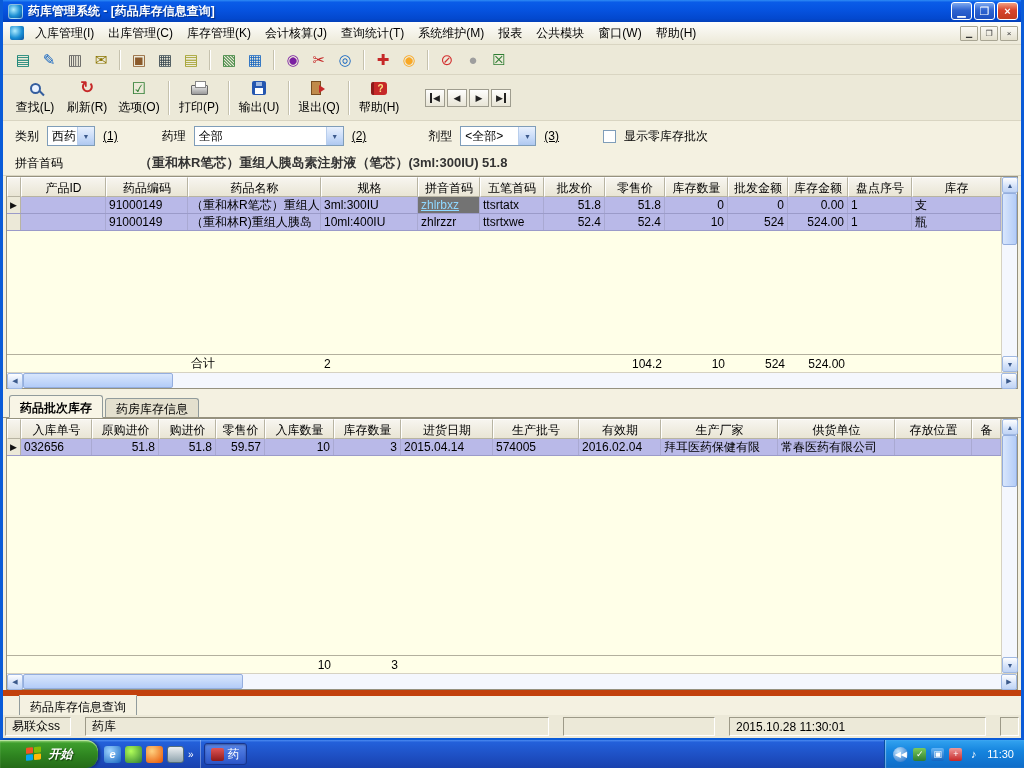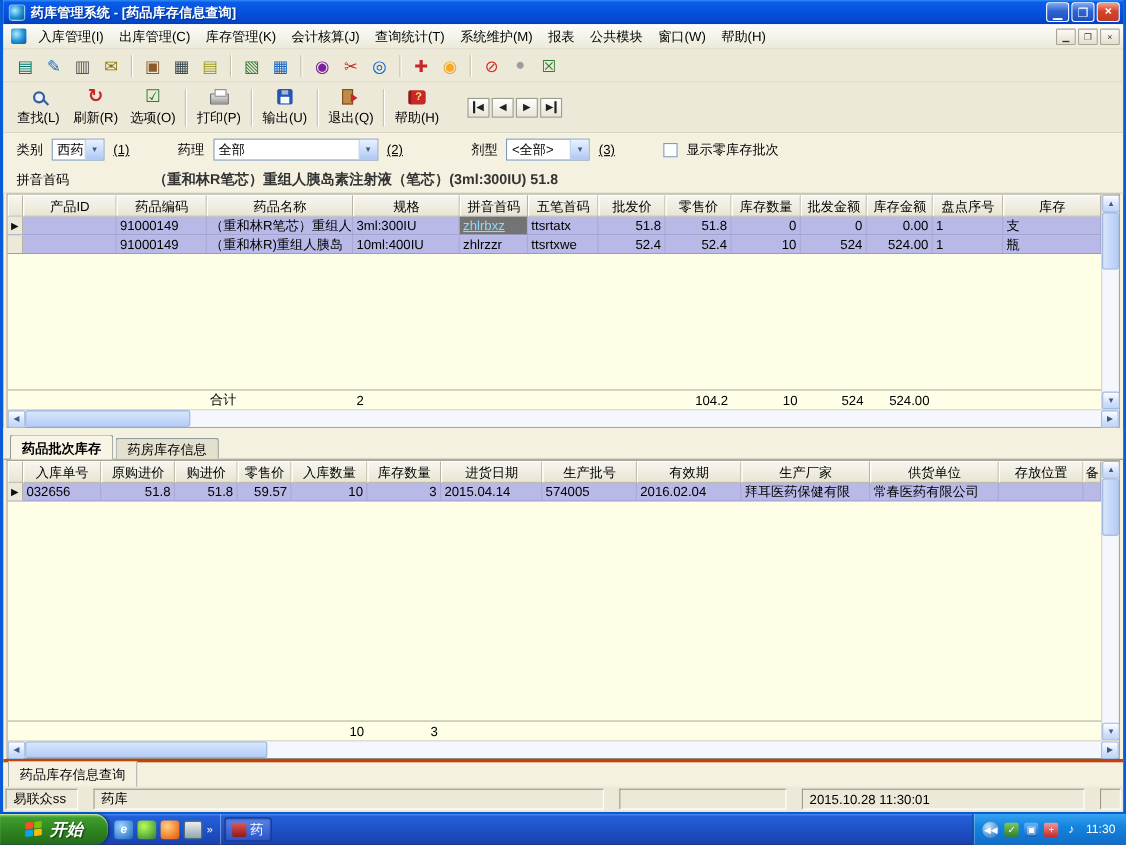"有效期" .d9 { width: 95px -> 82px }
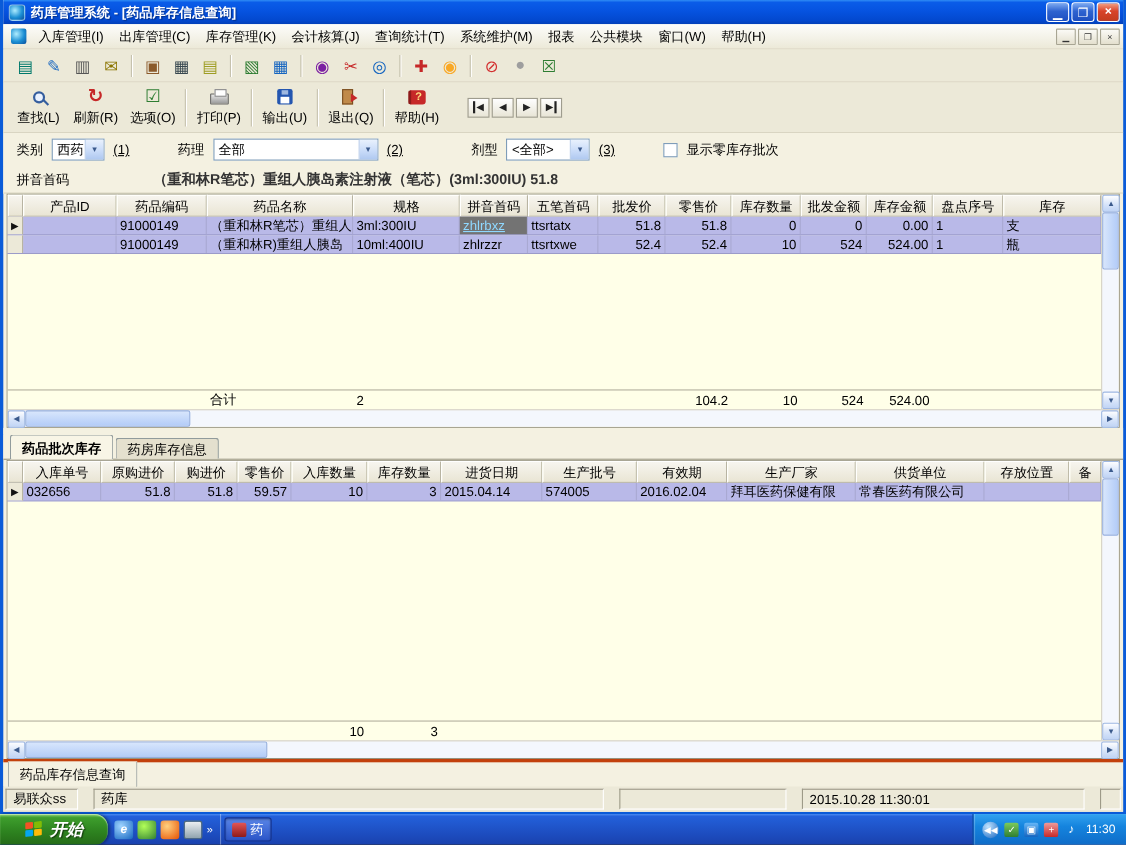"药品库存信息查询" .btabs { border-top: 3px solid #c2410c -> 6px solid #c2410c; padding: 0 4px -> 0 16px }
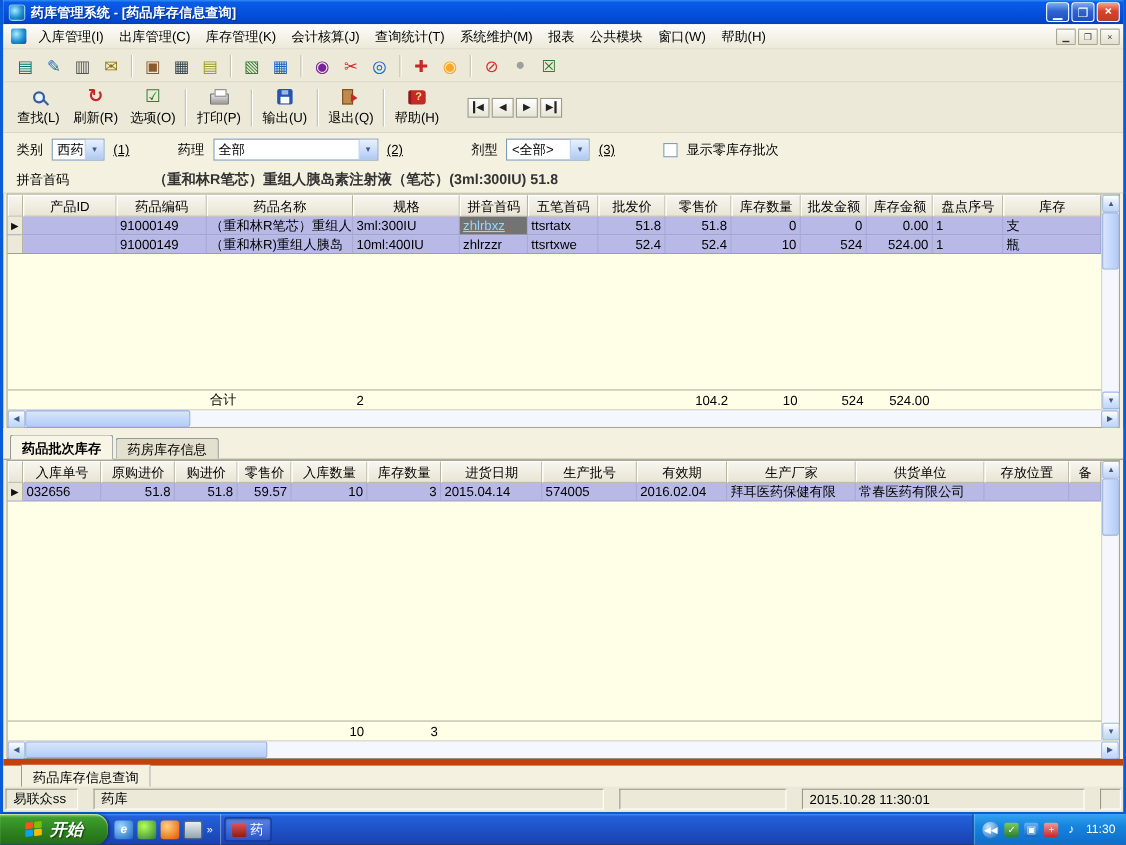"开始" .start { font-size: 15px -> 12px }
